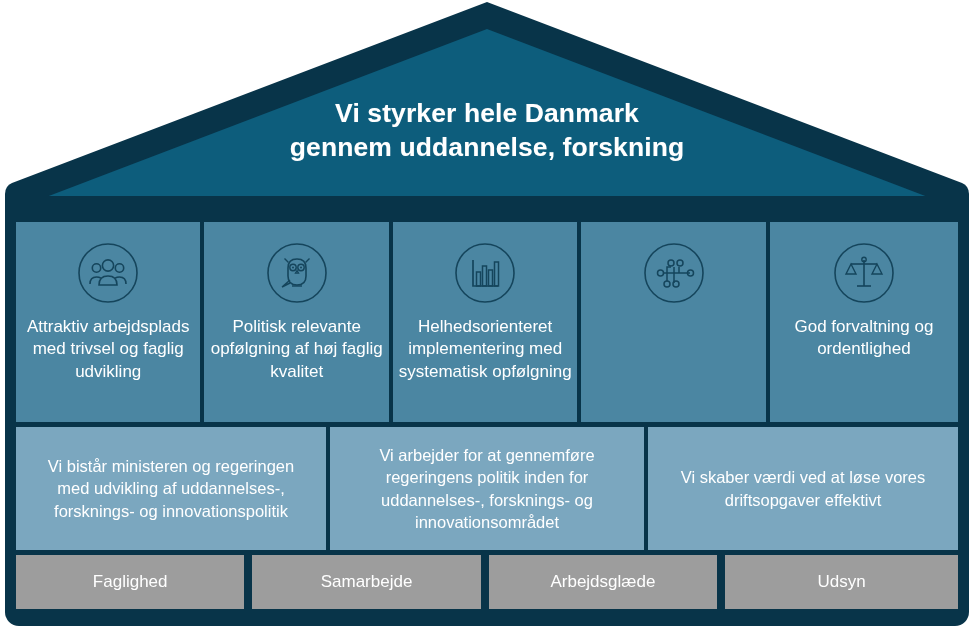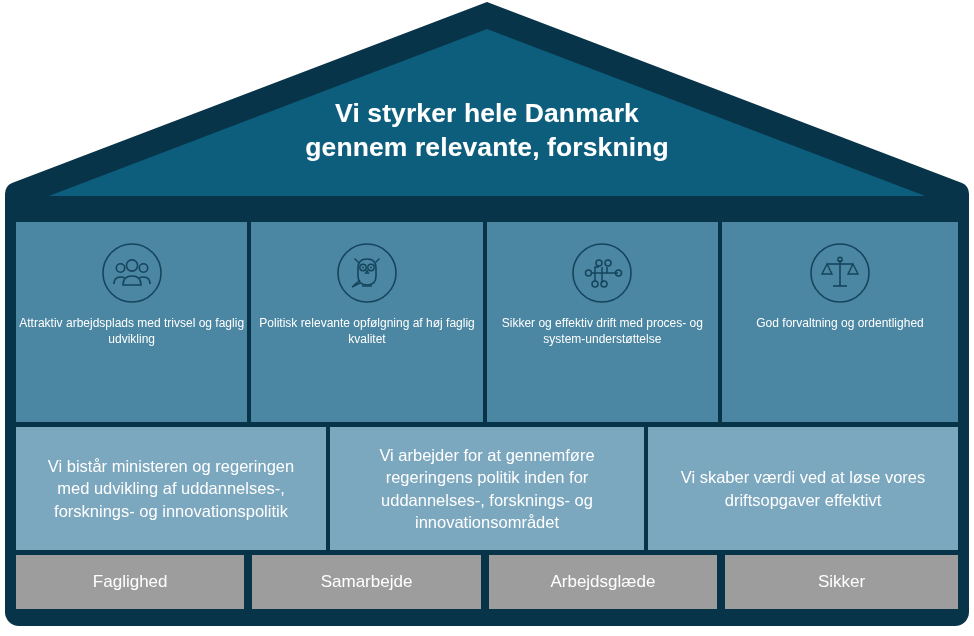"gennem relevante, forskning" div { text: relevante -> uddannelse }
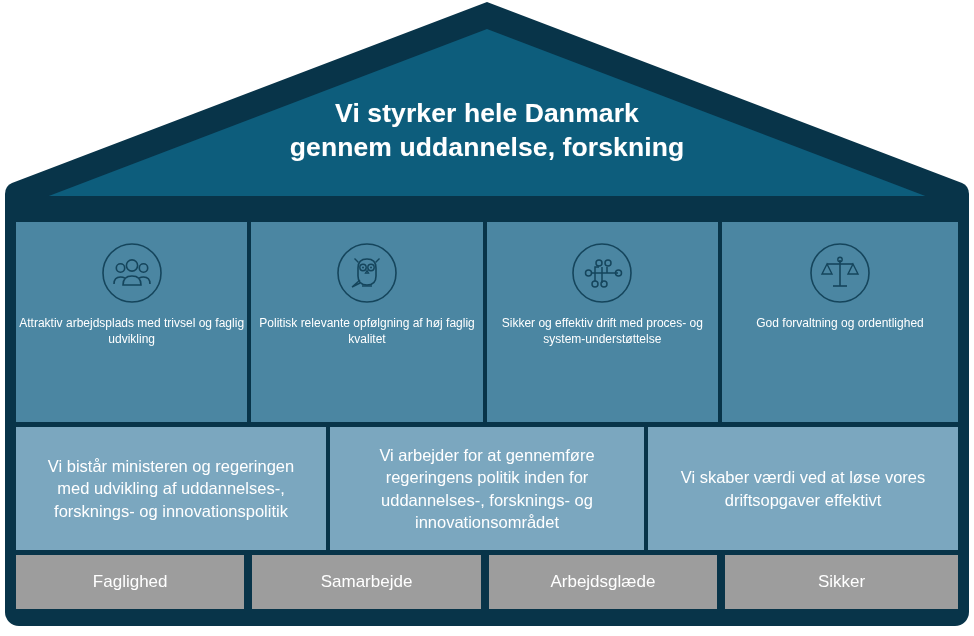"Attraktiv arbejdsplads med trivsel og" .pillar-text { font-size: 12px -> 17px }
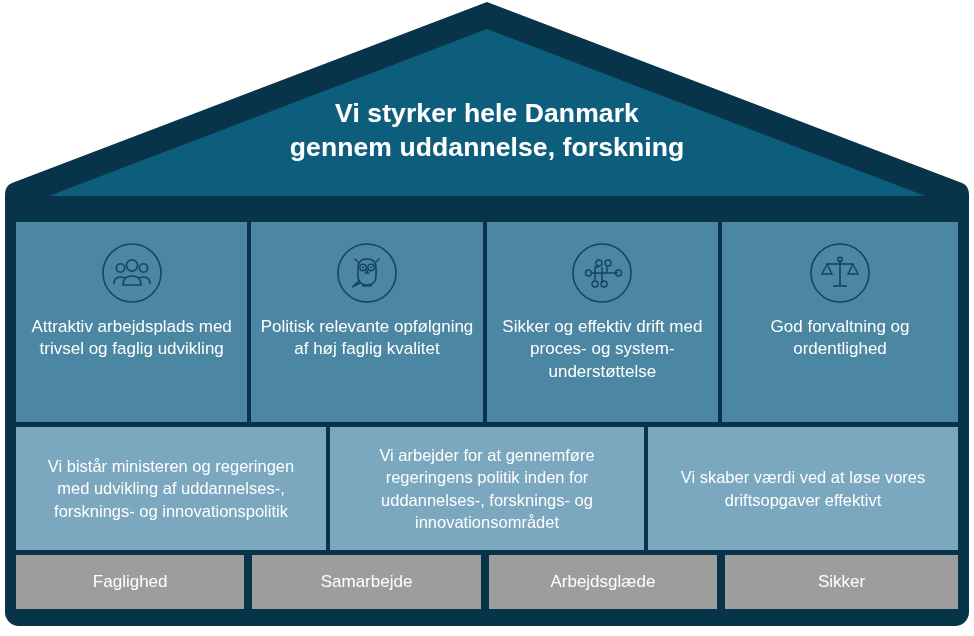"Helhedsorienteret implementering med" div.pillar { html: none -> <div> <span> <svg> <circle></circle> <path></path> <rect></rect> <rect></rect> <rect></rect> <rect></rect> </svg> </span> <span>Helhedsorienteret implementering med systematisk opfølgning</span> </div> }
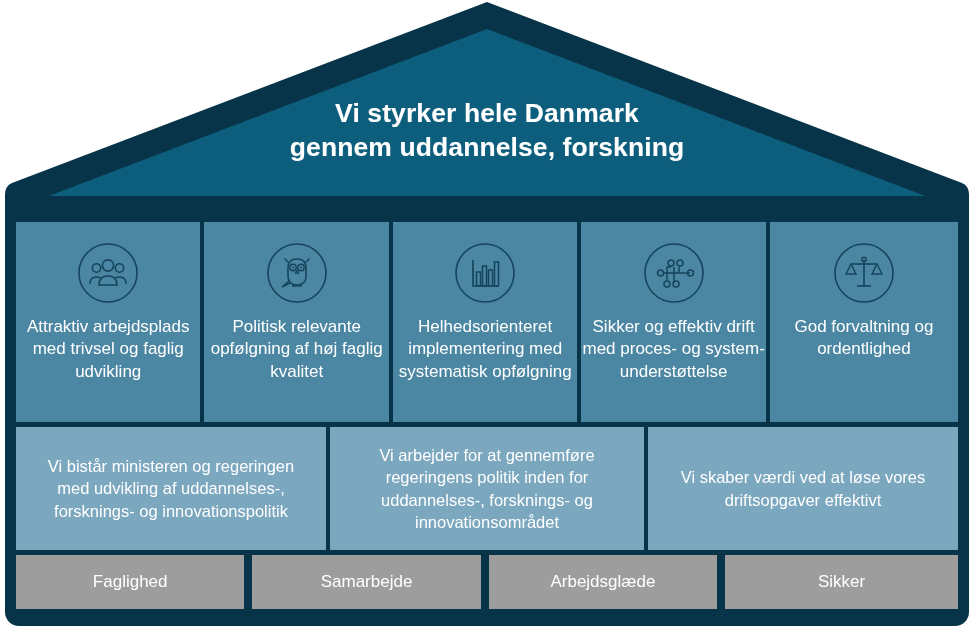"Sikker og effektiv drift med" span.pillar-text { html: <span>Sikker og effektiv drift med proces- og system-understøttelse</span> -> none }
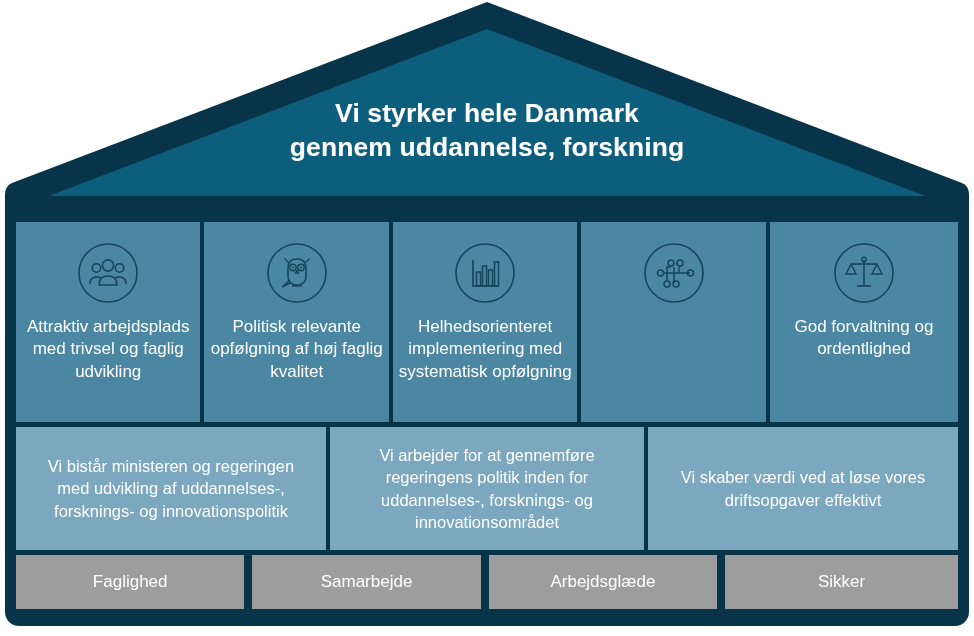"Sikker" div.value { text: Sikker -> Udsyn }
